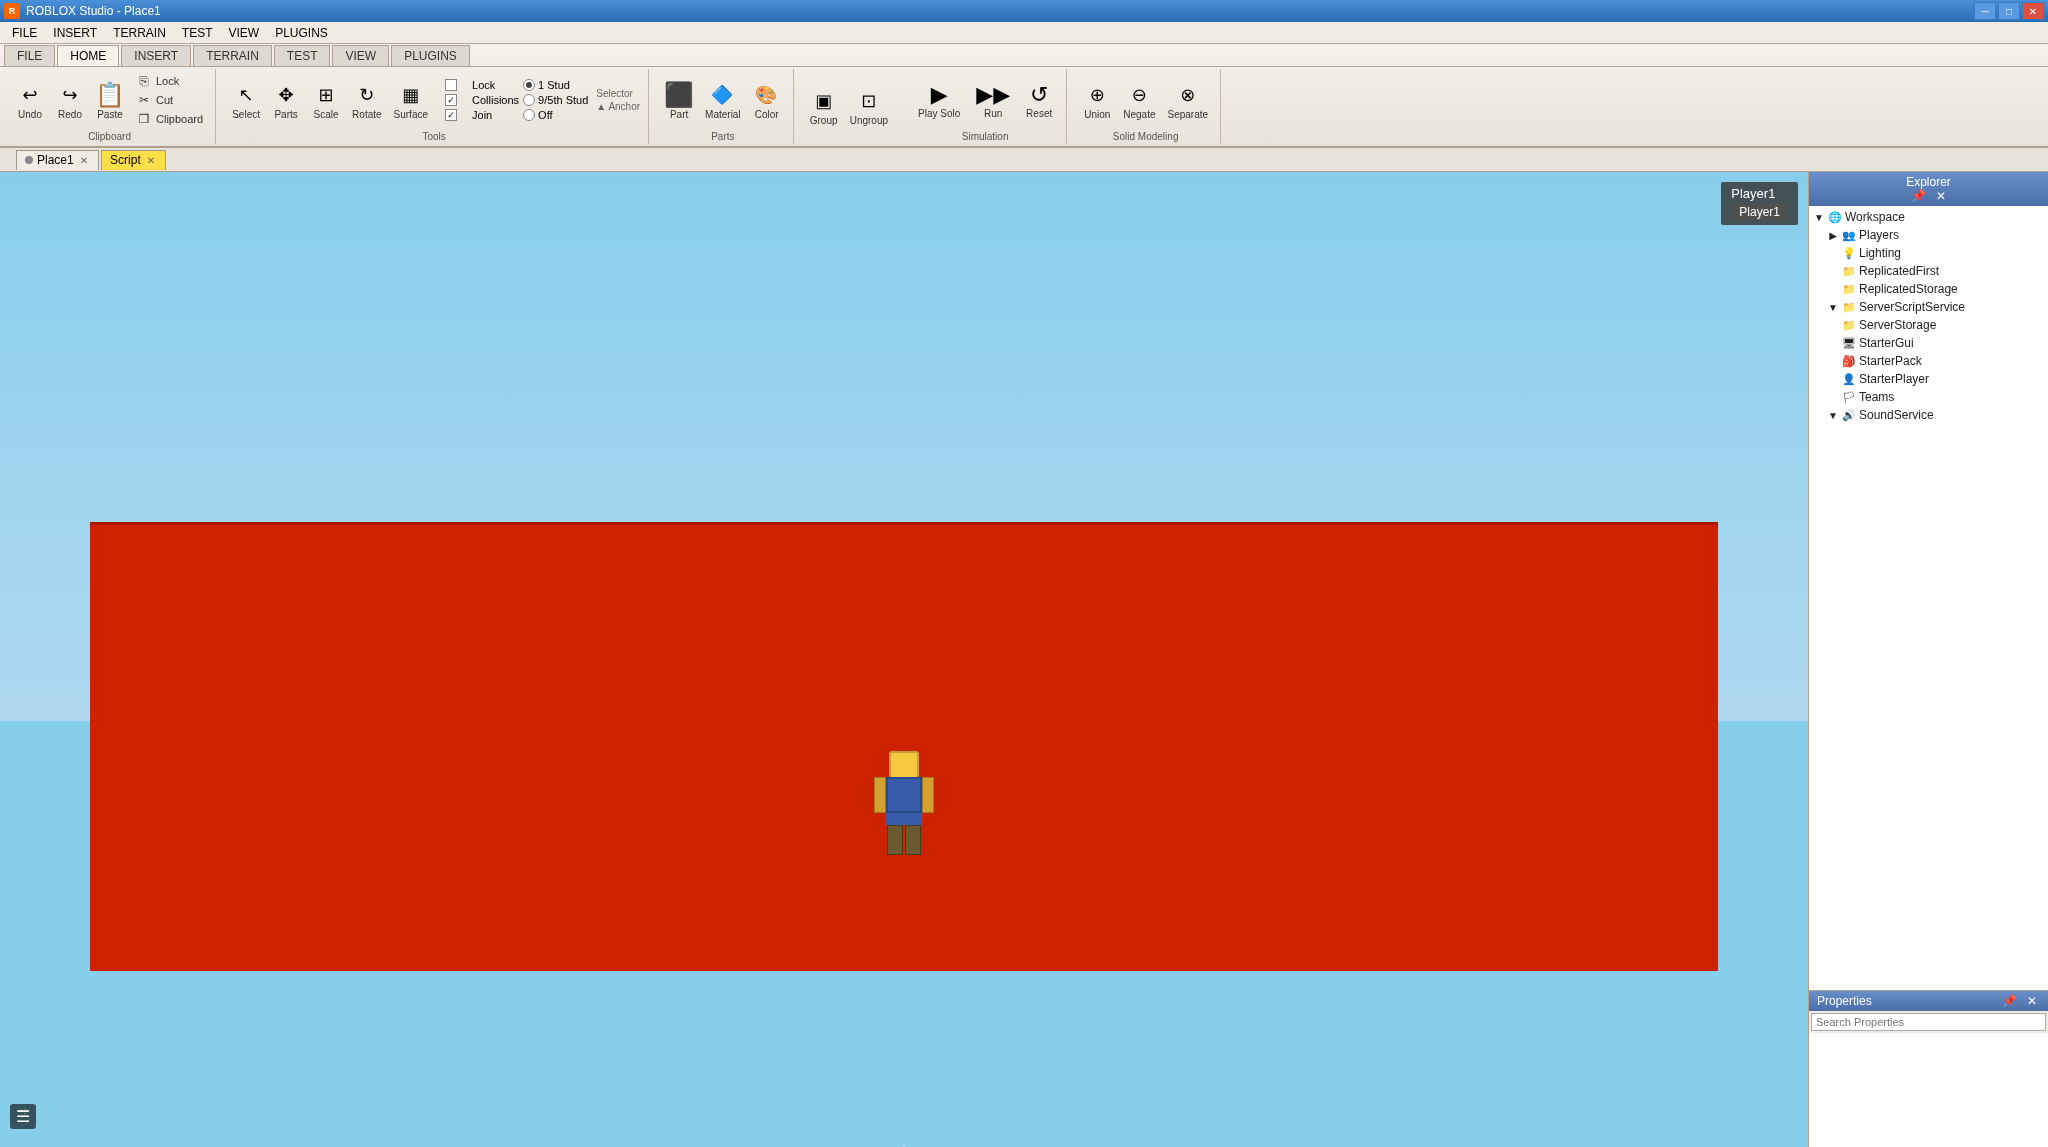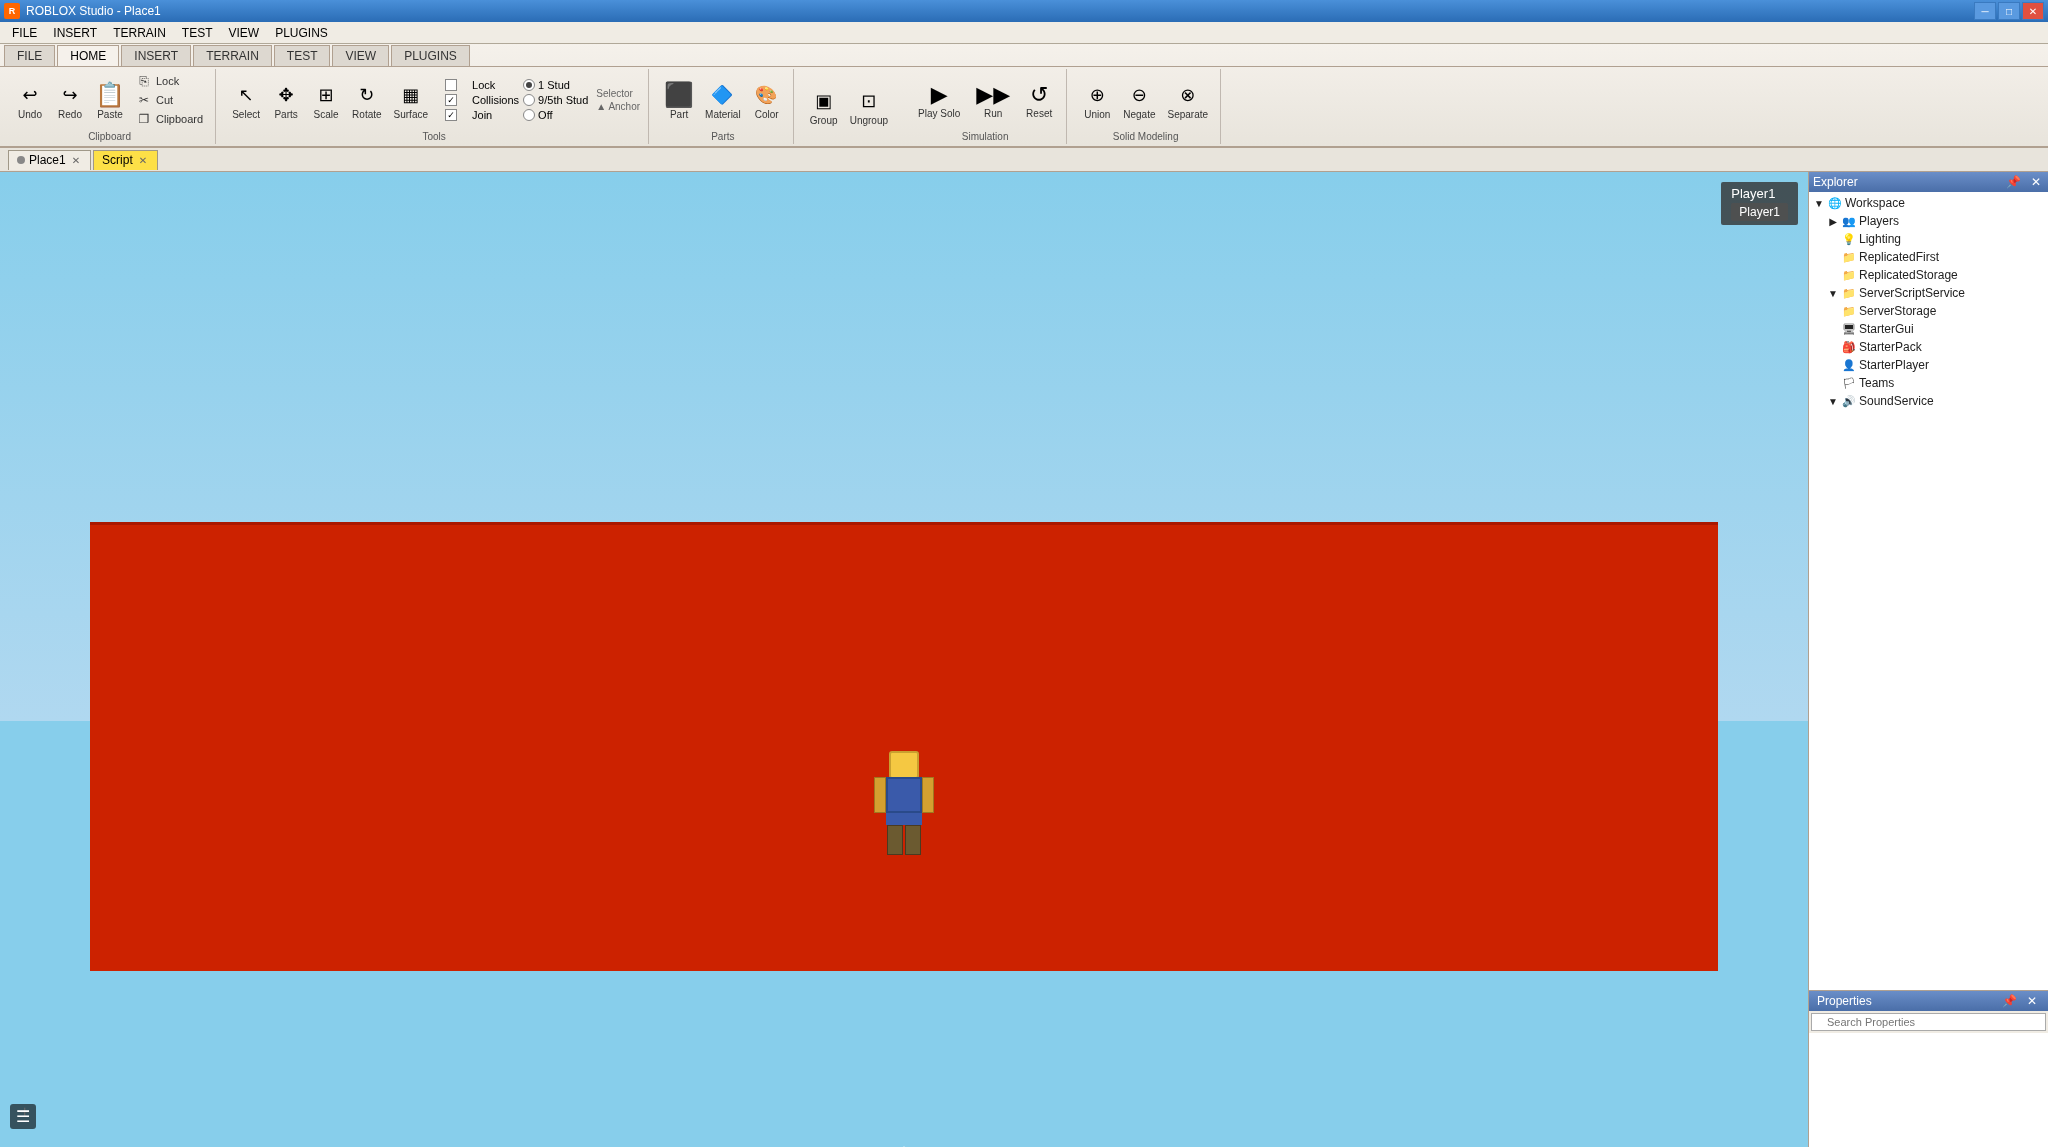"Place1" #tab-bar { padding: 0 8px -> 0 16px }
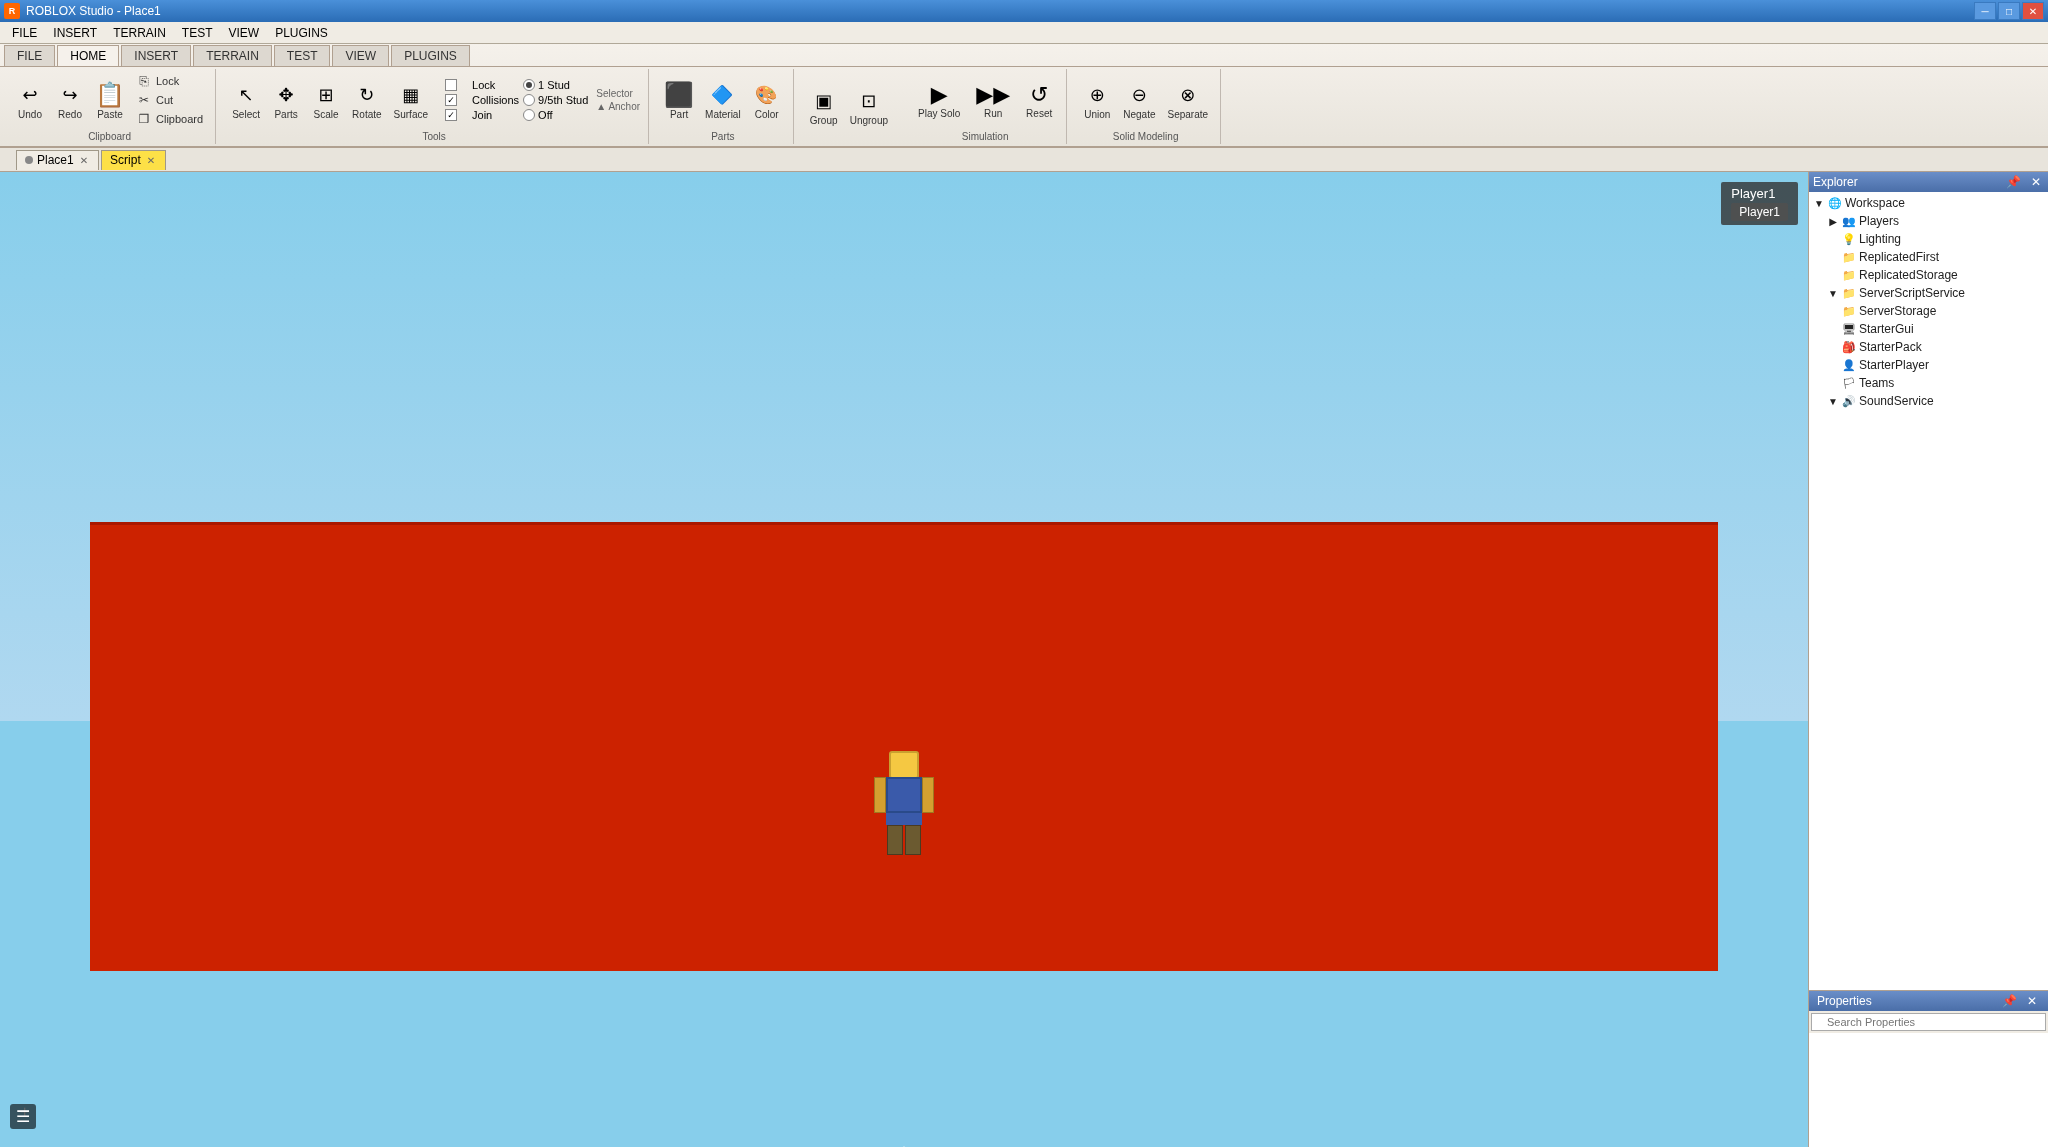"Explorer" #explorer-header { flex-direction: none -> column }
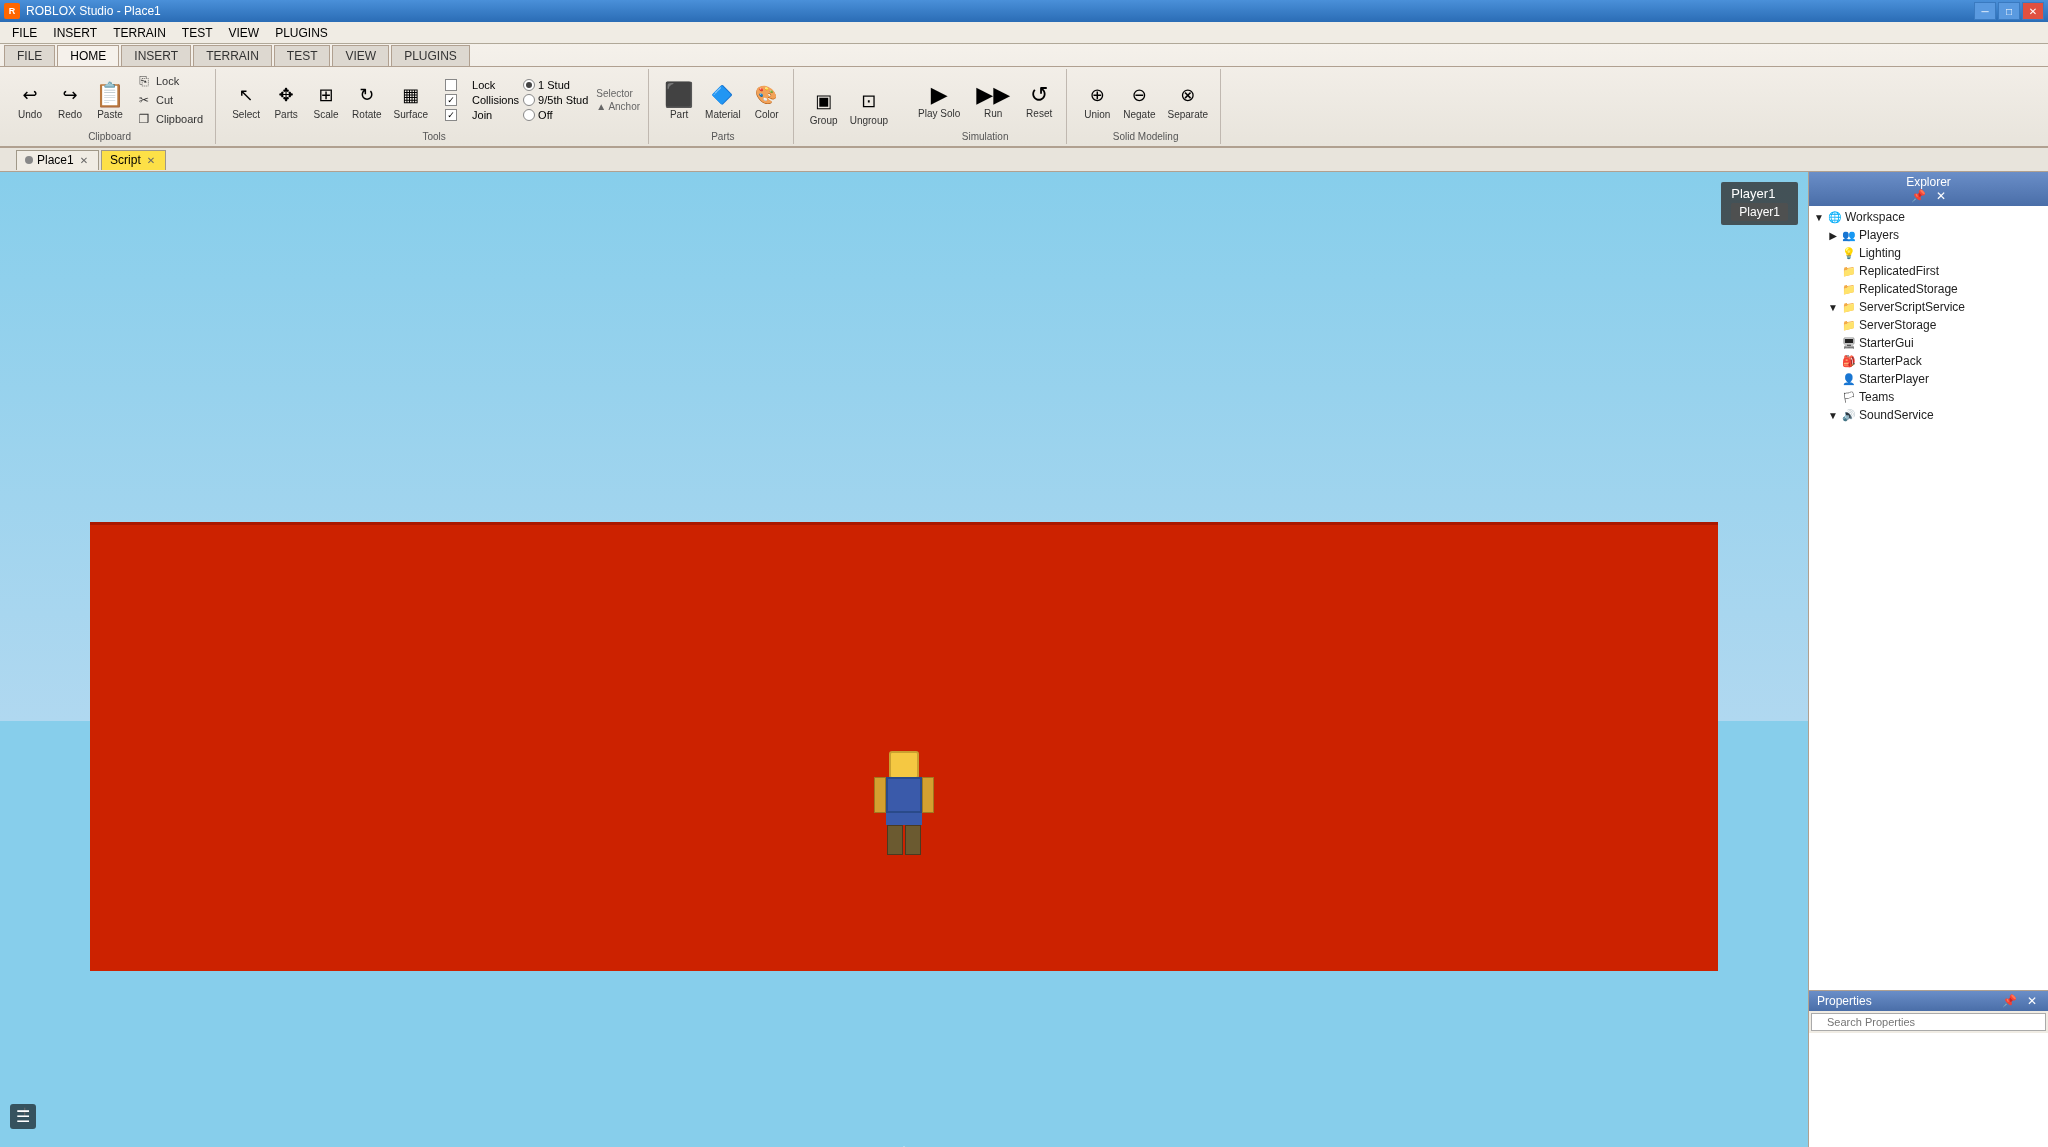"Search Properties" #properties-search input { padding: 2px 15px -> 2px 4px }
